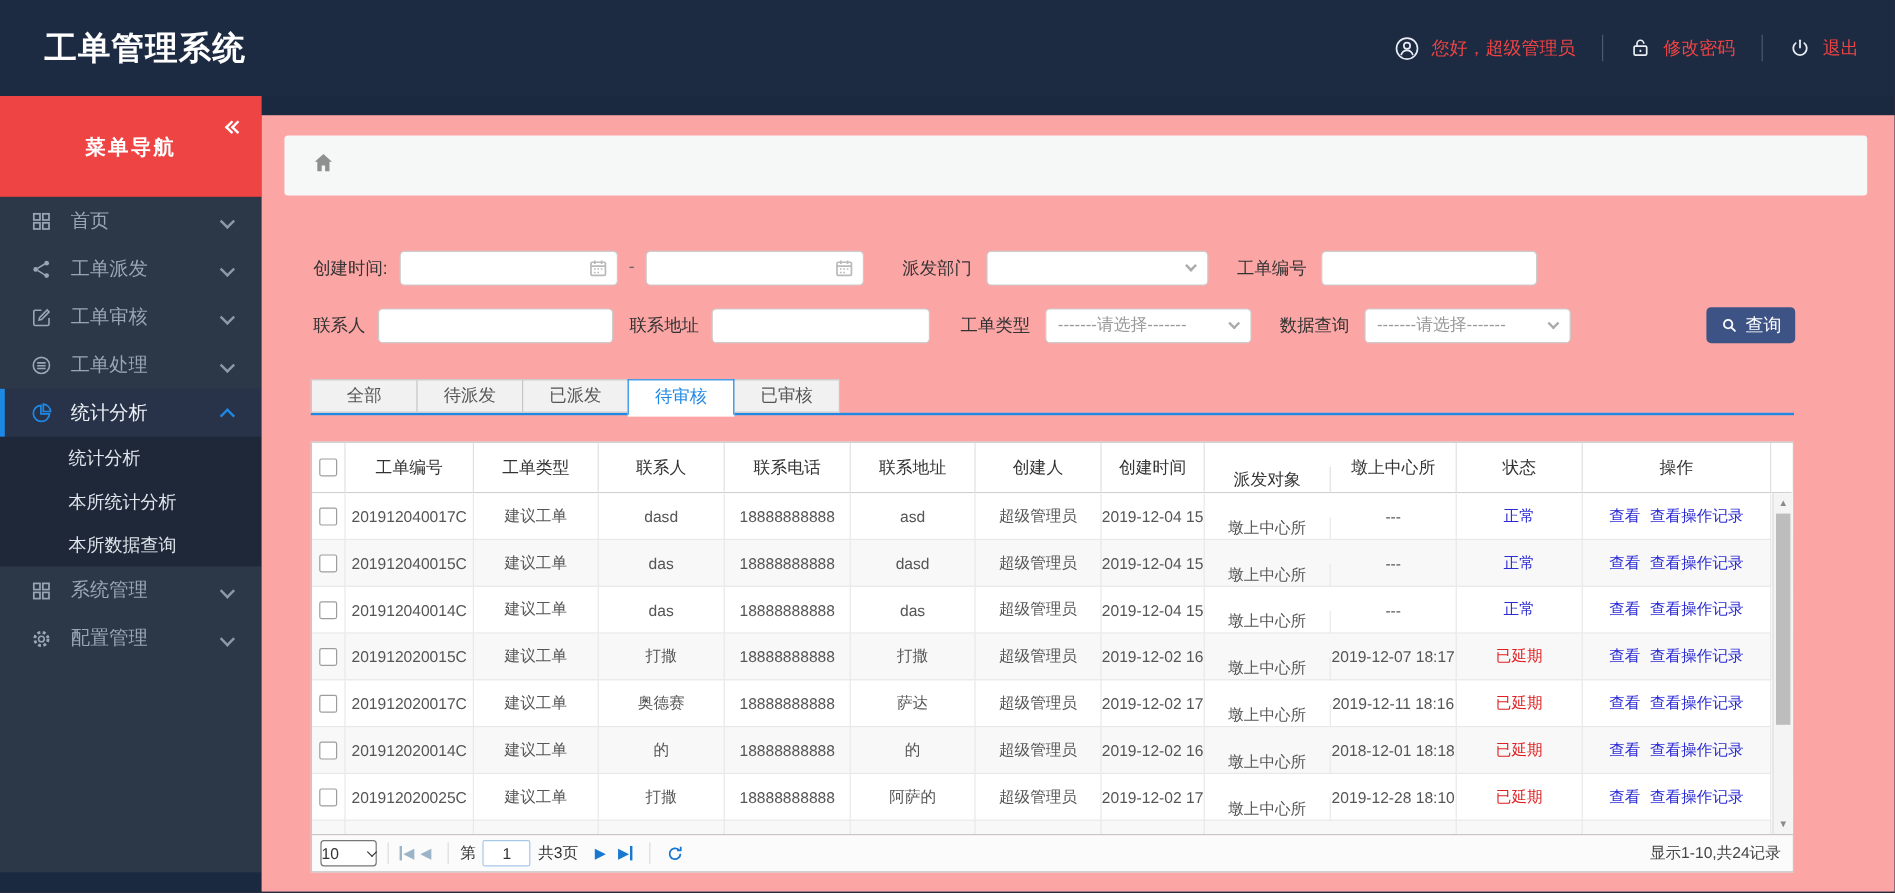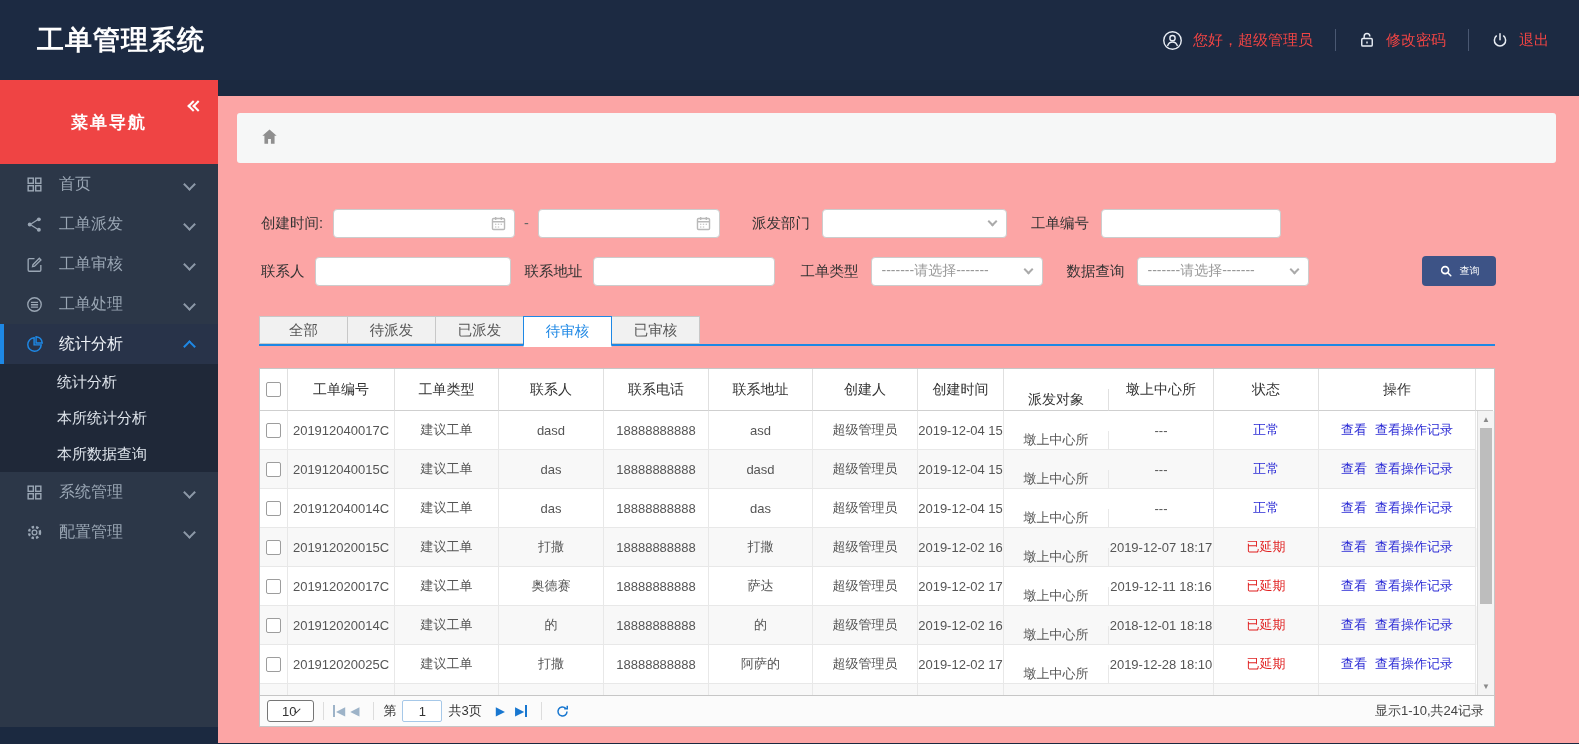"查询" .search-btn { font-size: 10px -> 15px }
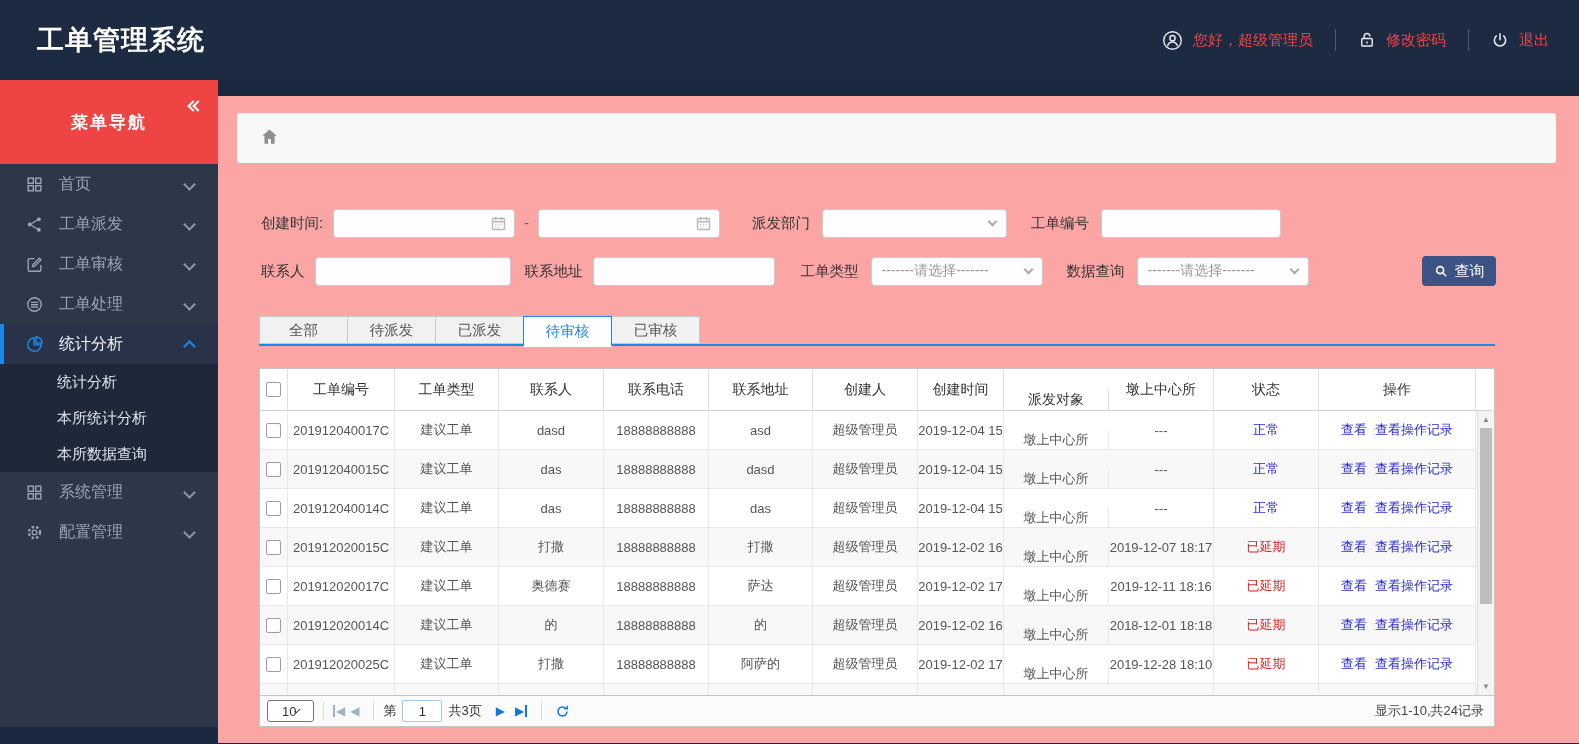"10" .psize { padding: 0 14px -> 0 0 }
